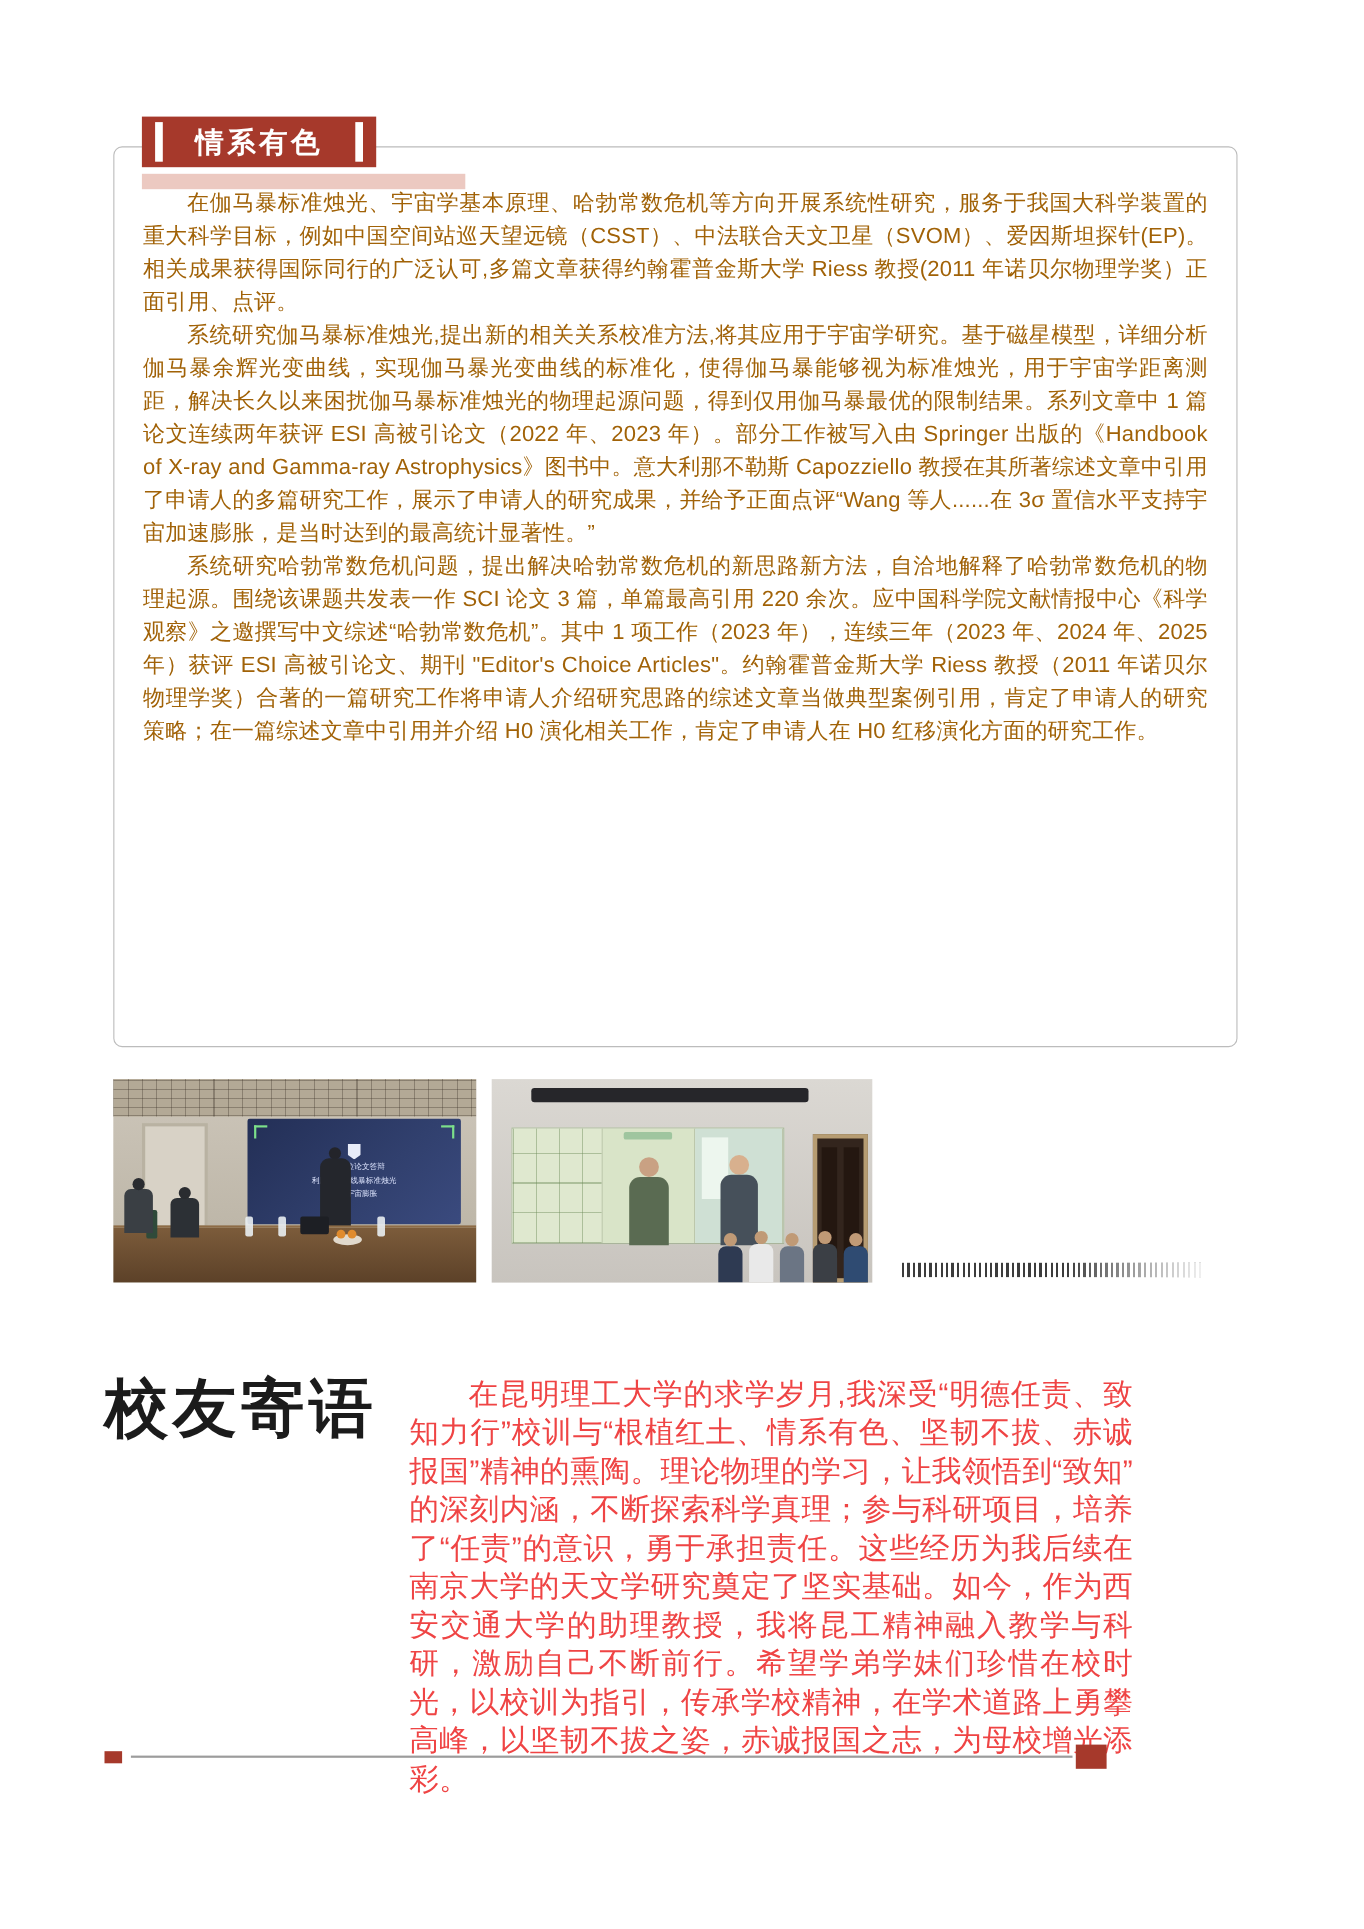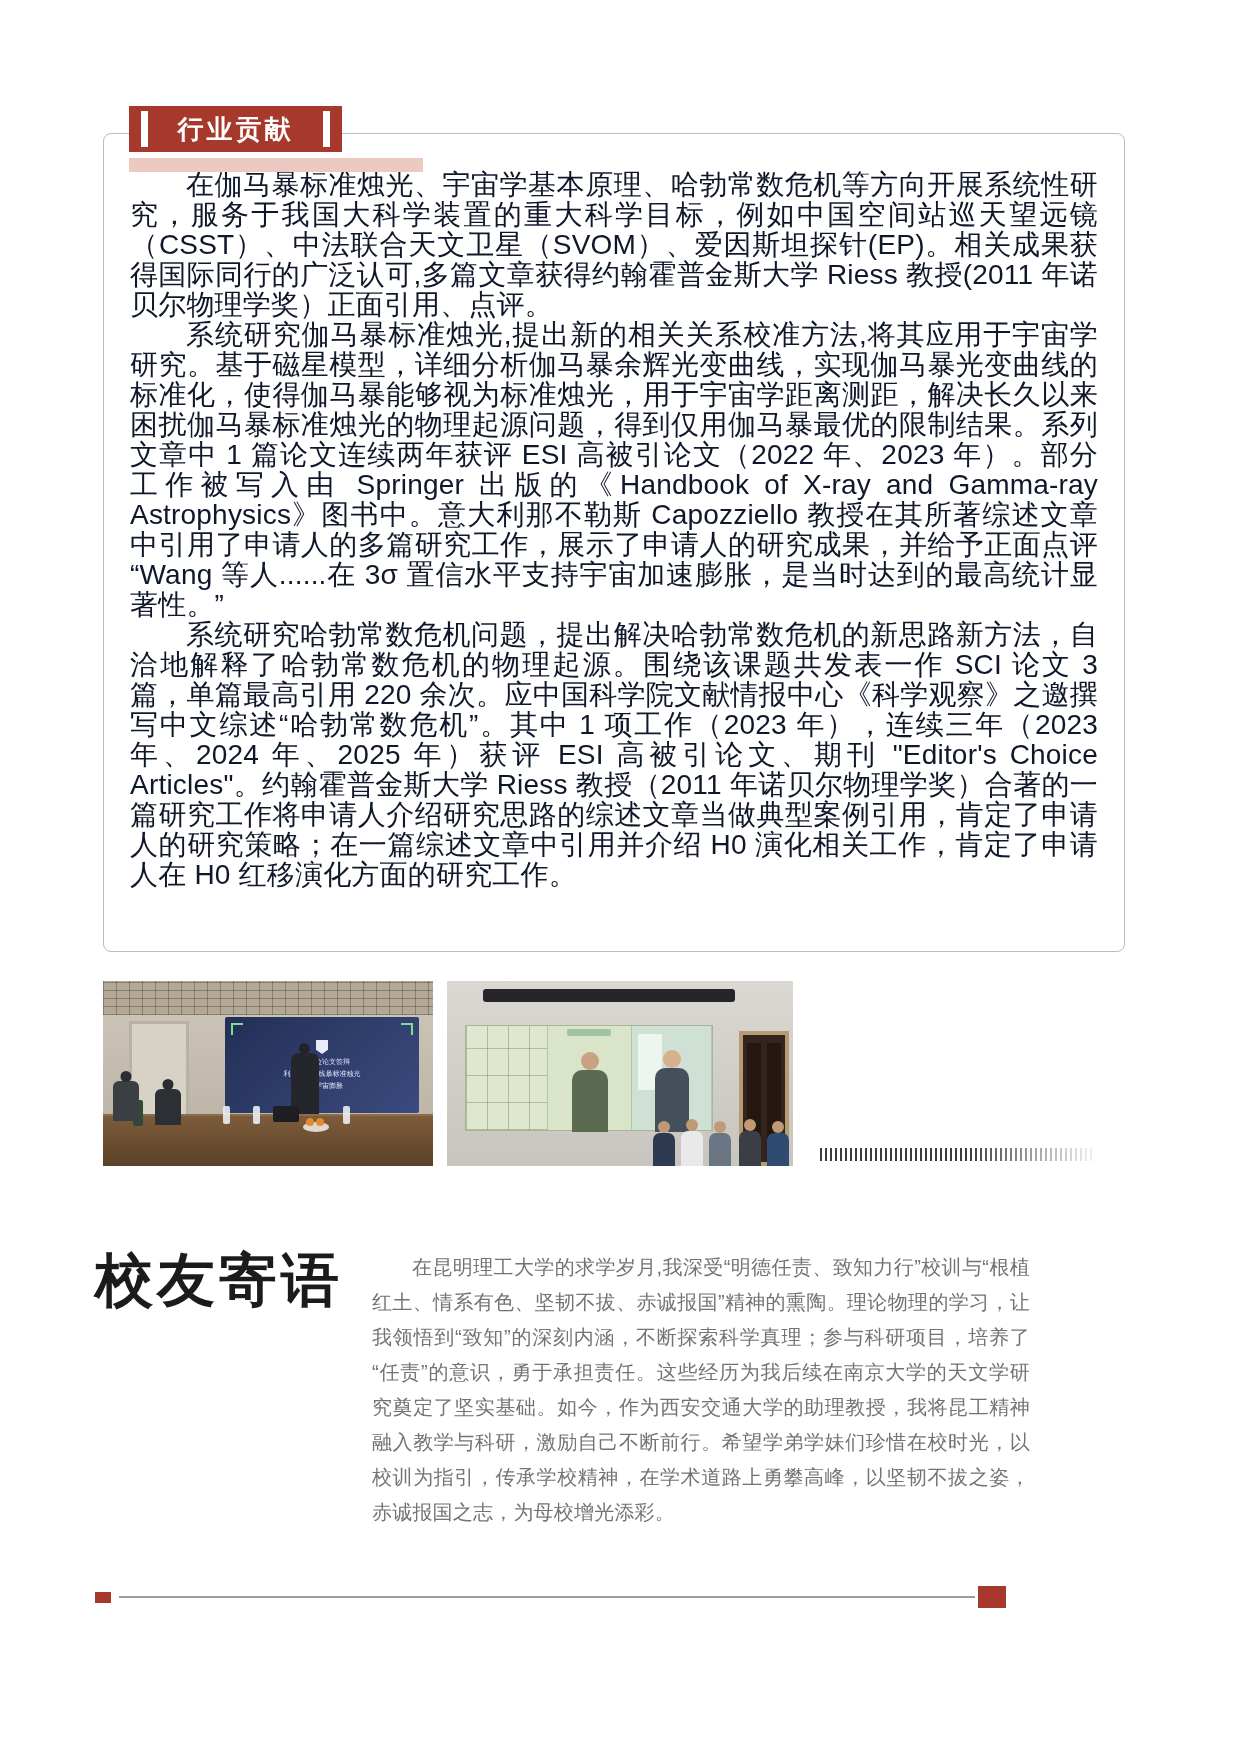"行业贡献" span { text: 行业贡献 -> 情系有色 }
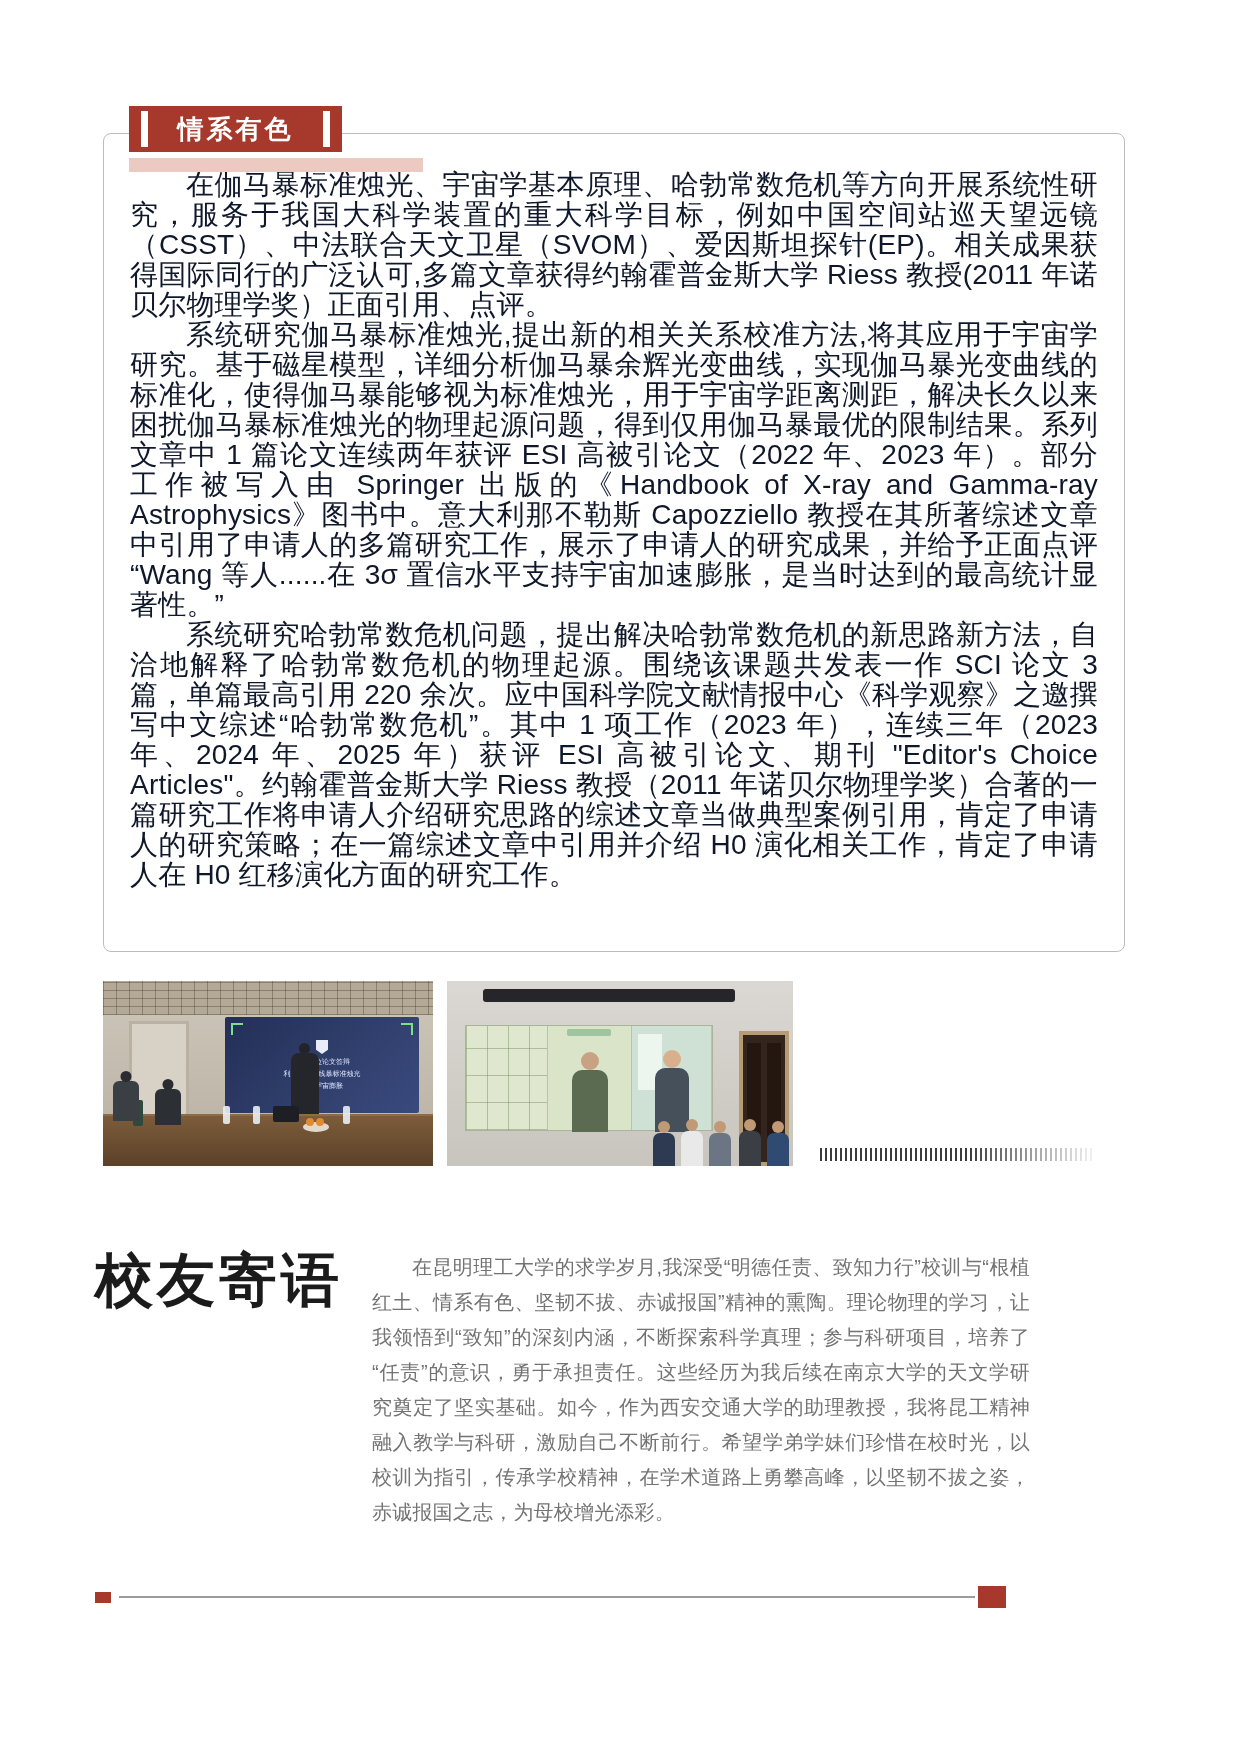"在伽马暴标准烛光、宇宙学基本原理、哈勃常数危机等方向开展系统性研究，服务于我国大" .content-box p { color: #0f172a -> #a16207; font-size: 28px -> 20px }
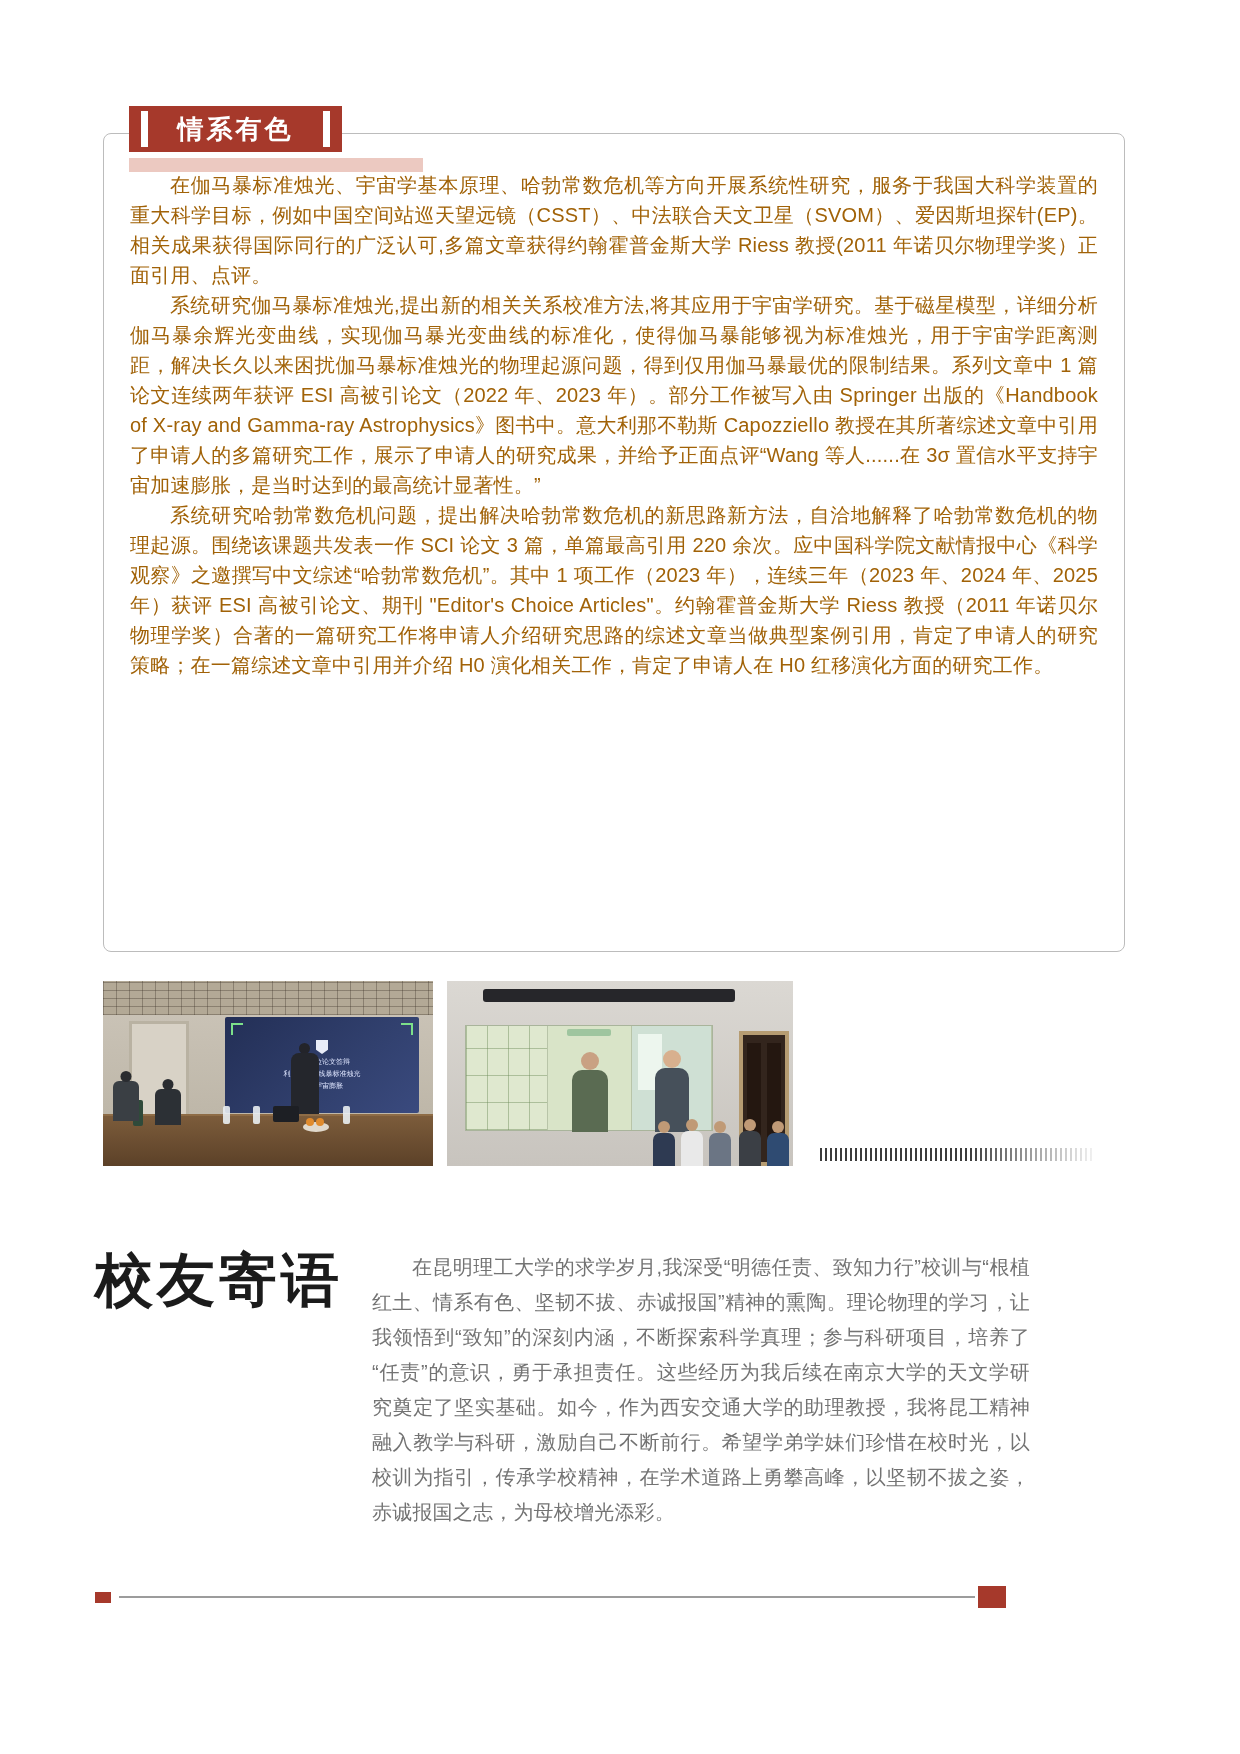"在昆明理工大学的求学岁月,我深受“明德任责、致知力行”校训与“根植红土、情系有色" .alumni-text { color: #737373 -> #ef4444; font-size: 20px -> 27px }
